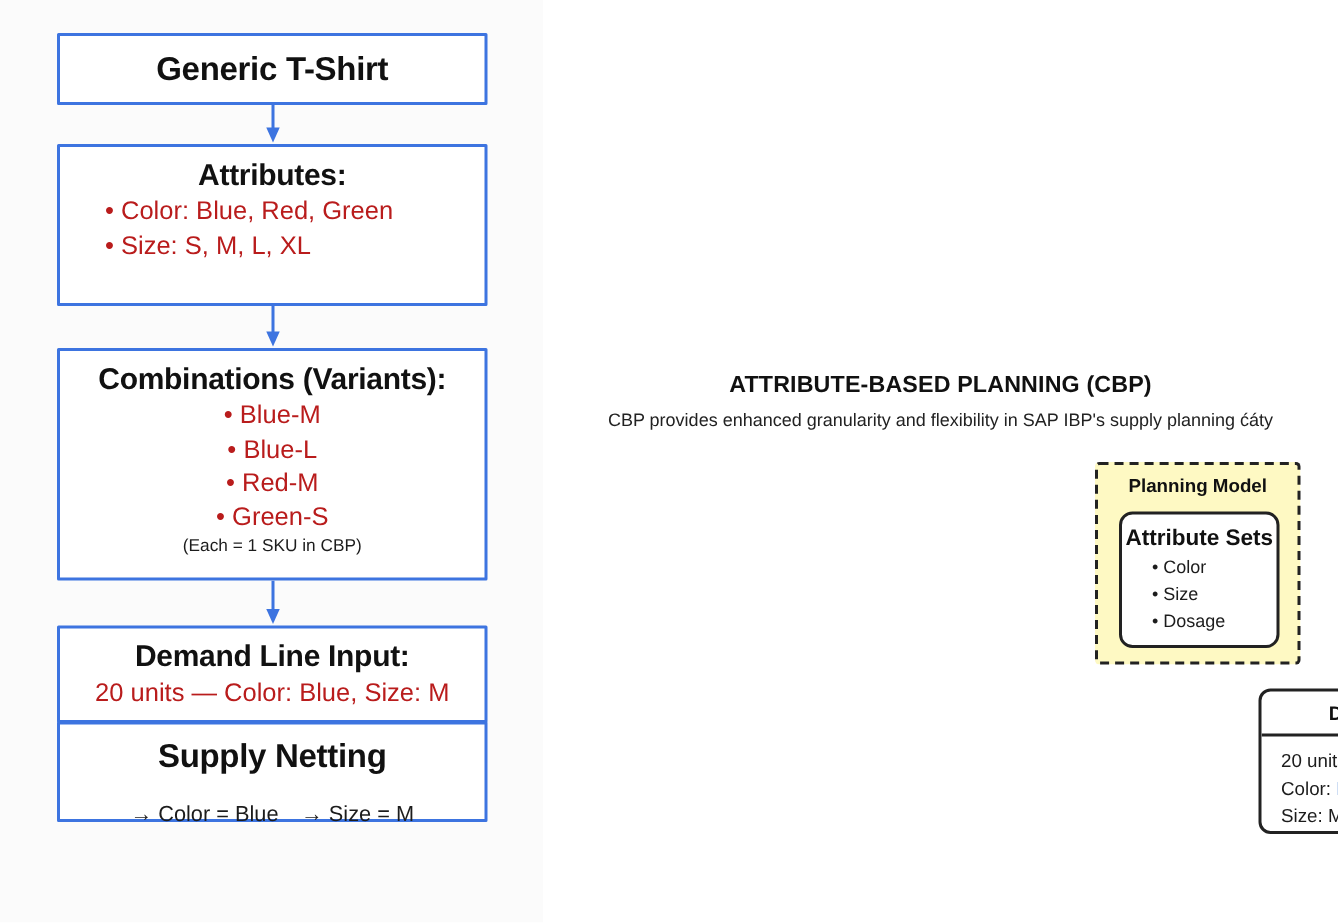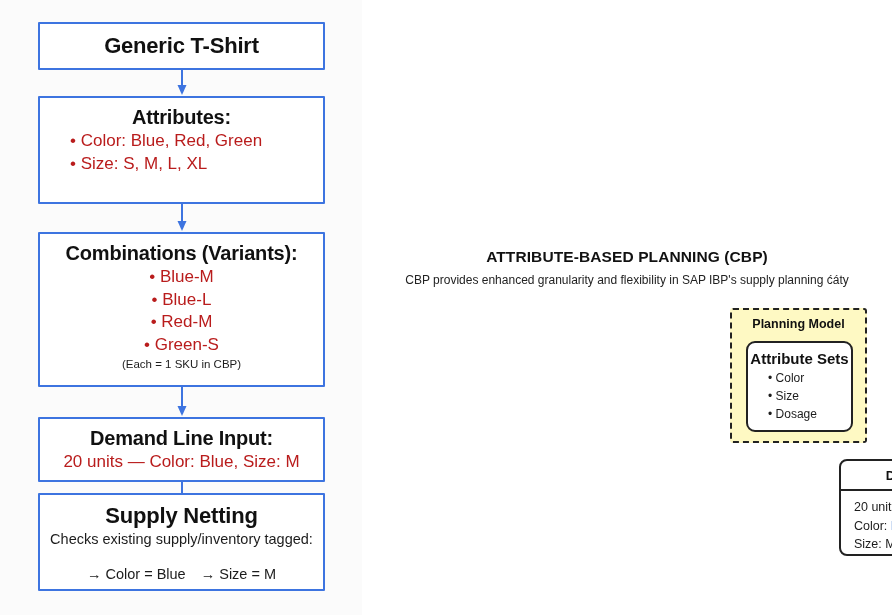"Supply Netting" #box-netting { height: 98px -> 67px; top: 493px -> 481px }
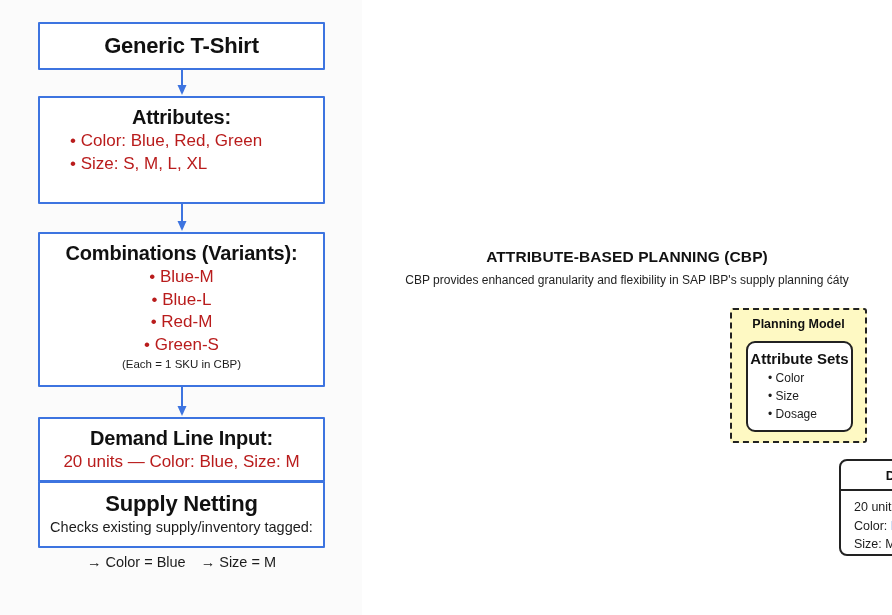"Checks existing supply/inventory tagged:" div.flow-note { html: <div>Checks existing supply/inventory tagged:</div> -> none }
